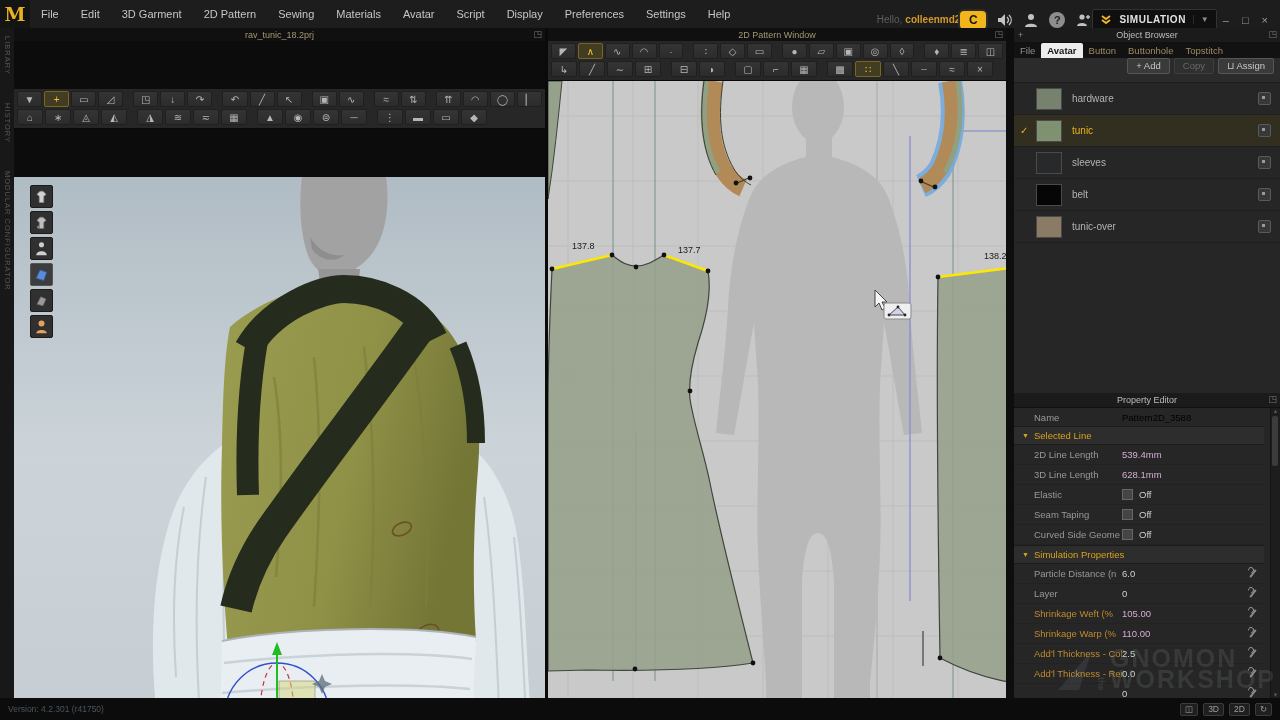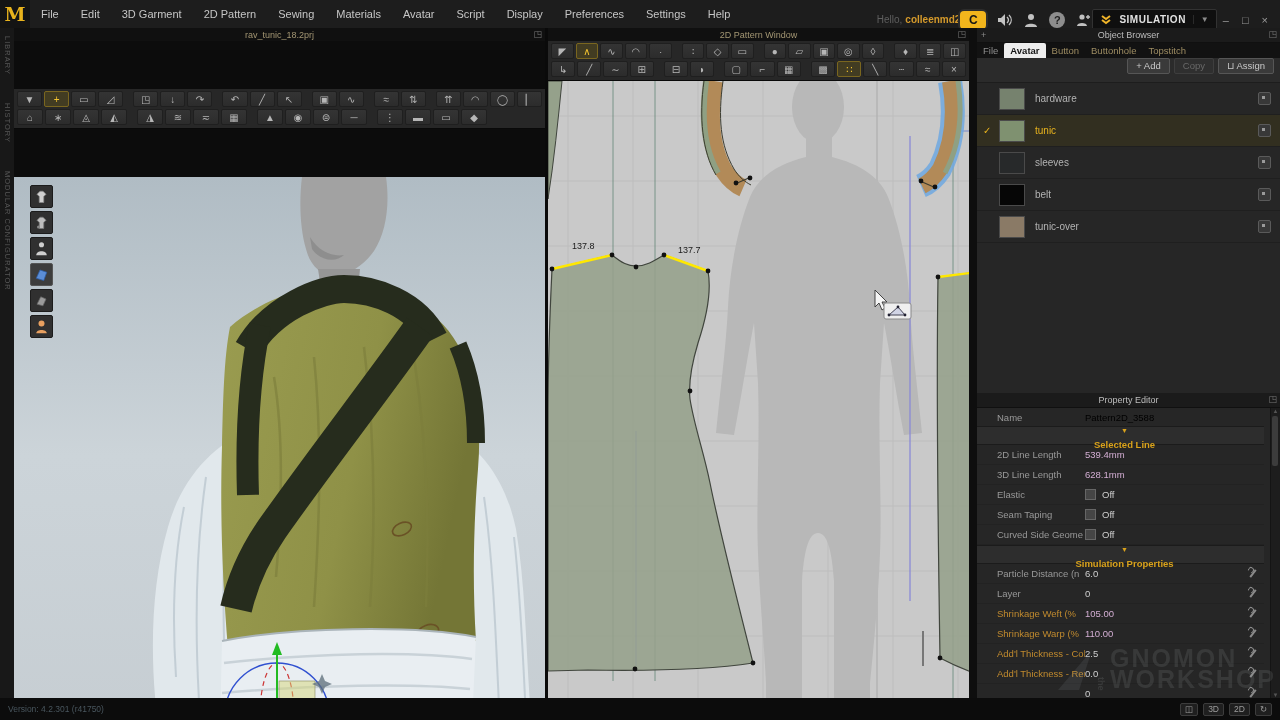"2D Pattern Window" #view2d { width: 421px -> 458px }
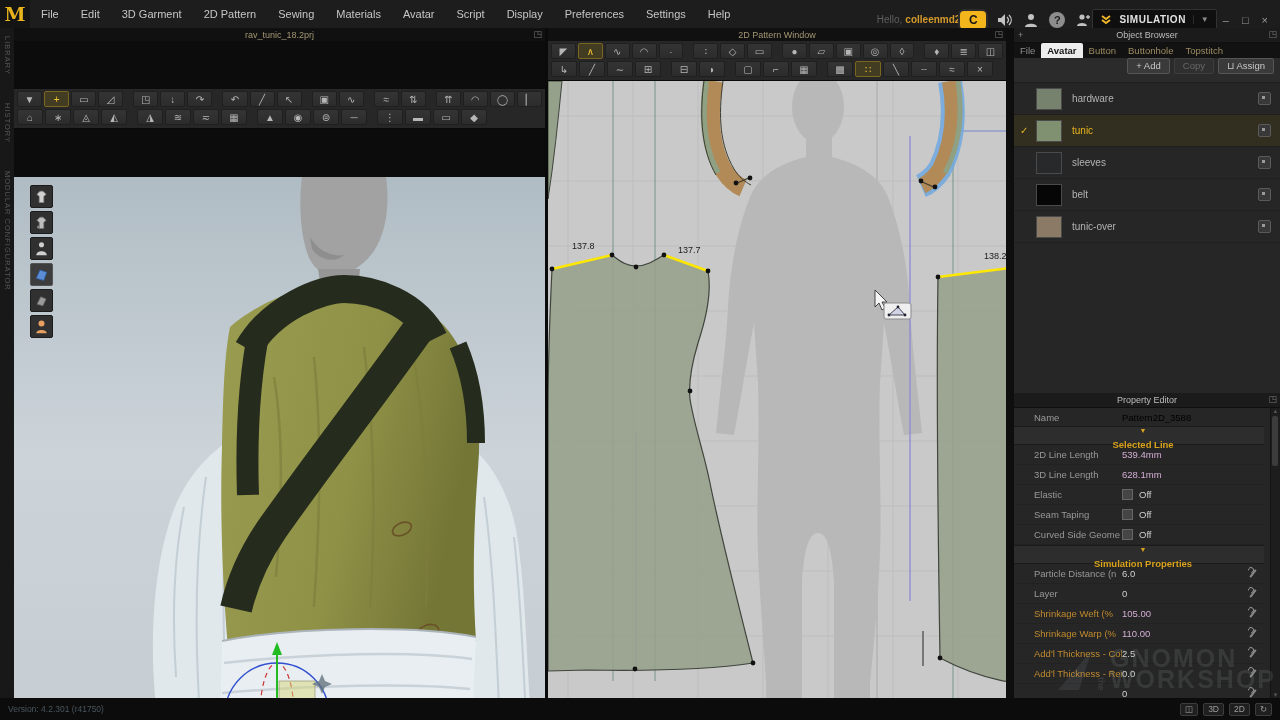"Selected Line" .pe-sec { flex-direction: column -> none; font-weight: bold -> normal }
